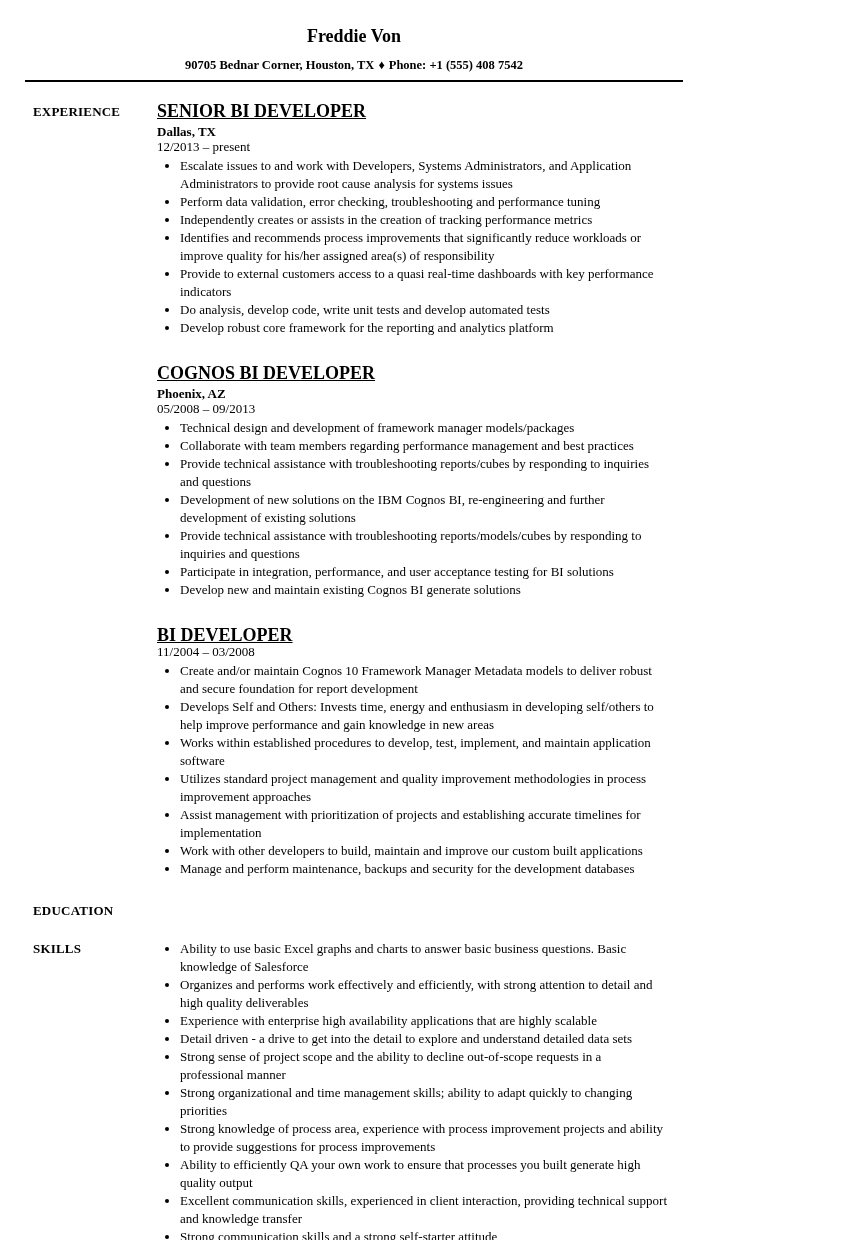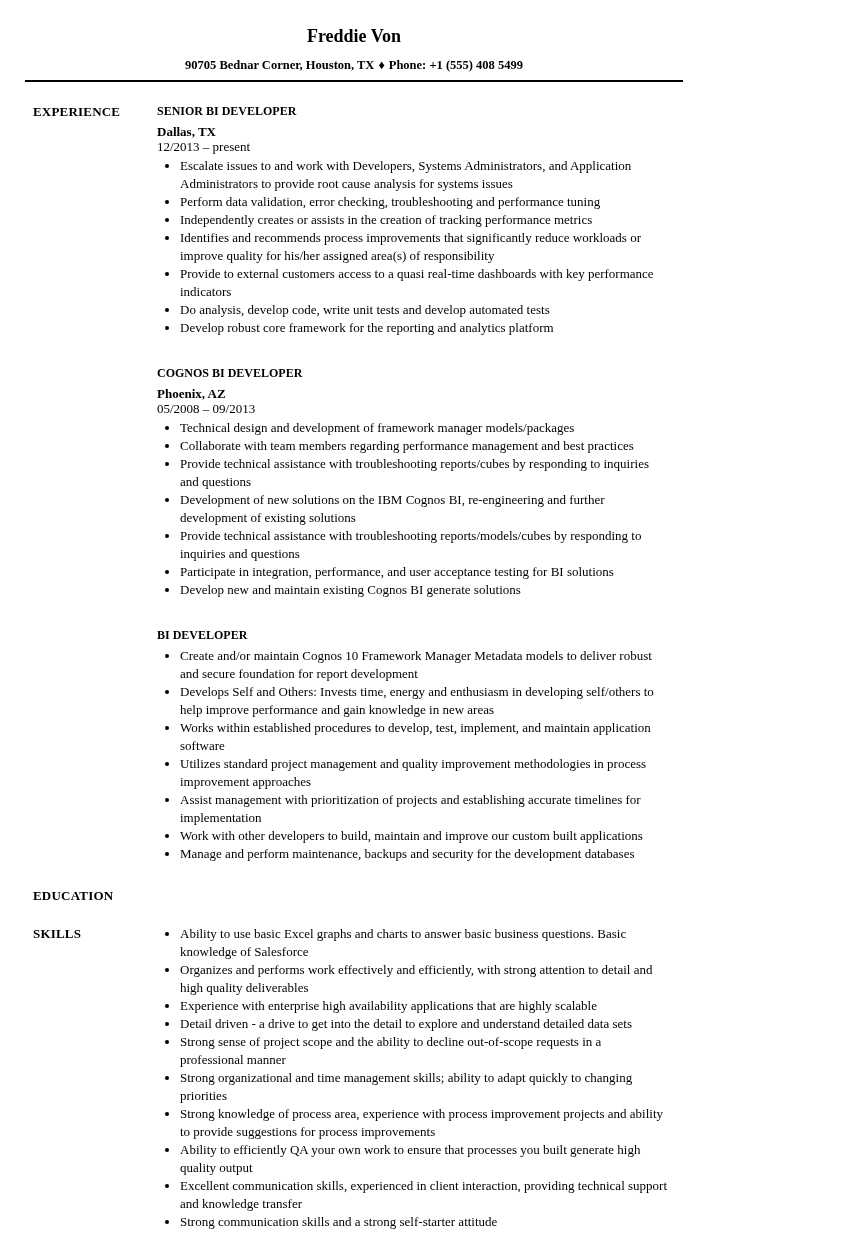"Phone: +1 (555) 408 5499" span { text: 5499 -> 7542 }
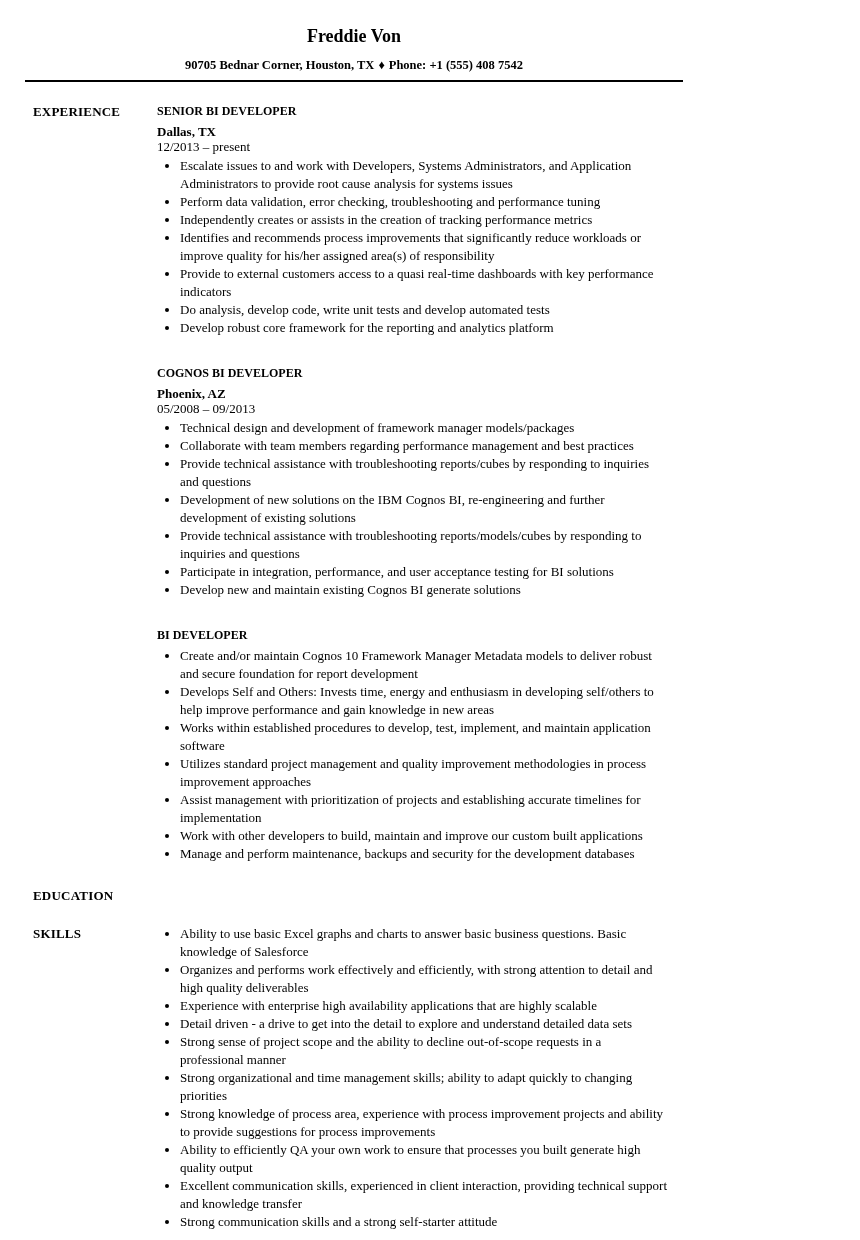"SENIOR BI DEVELOPER" .job-title { font-size: 12px -> 18px; text-decoration: none -> underline }
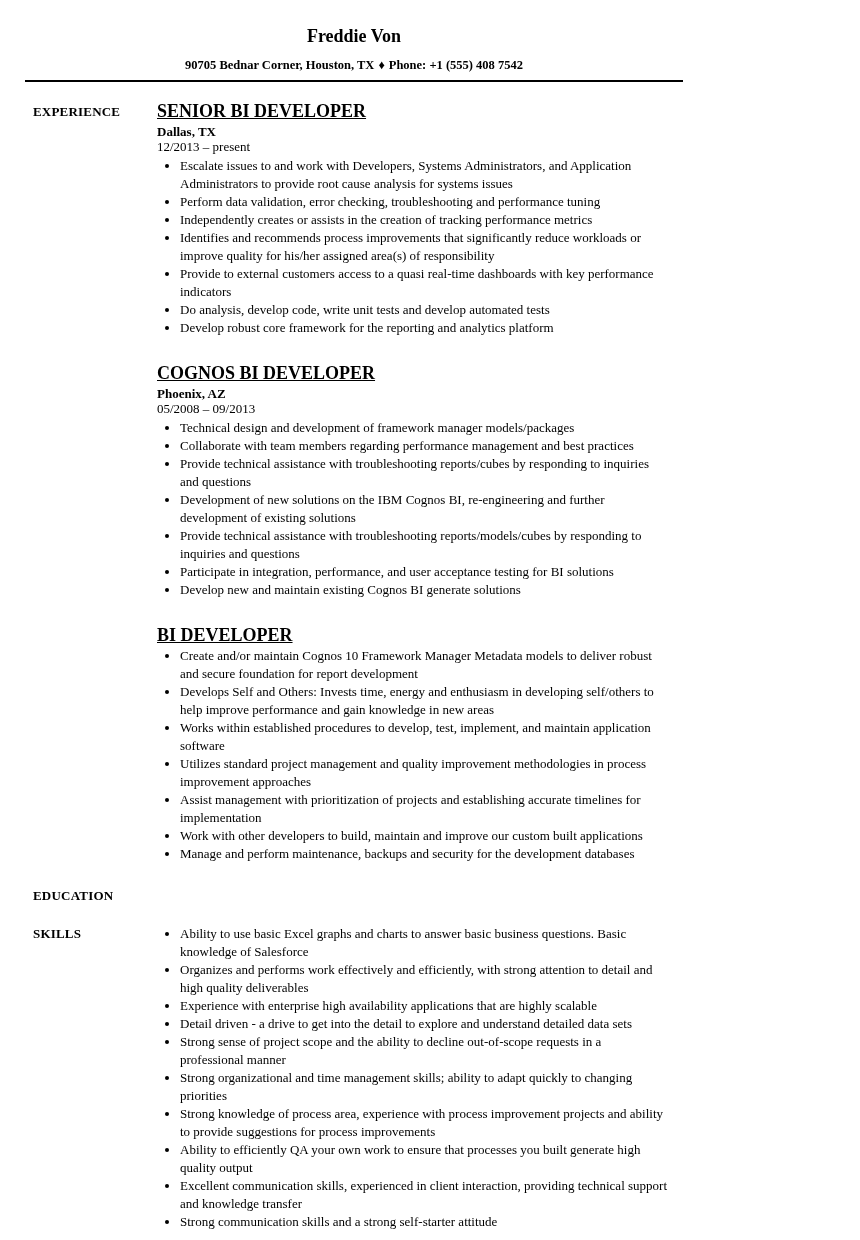"11/2004 – 03/2008" div.job-dates { html: none -> <div>11/2004 – 03/2008</div> }
